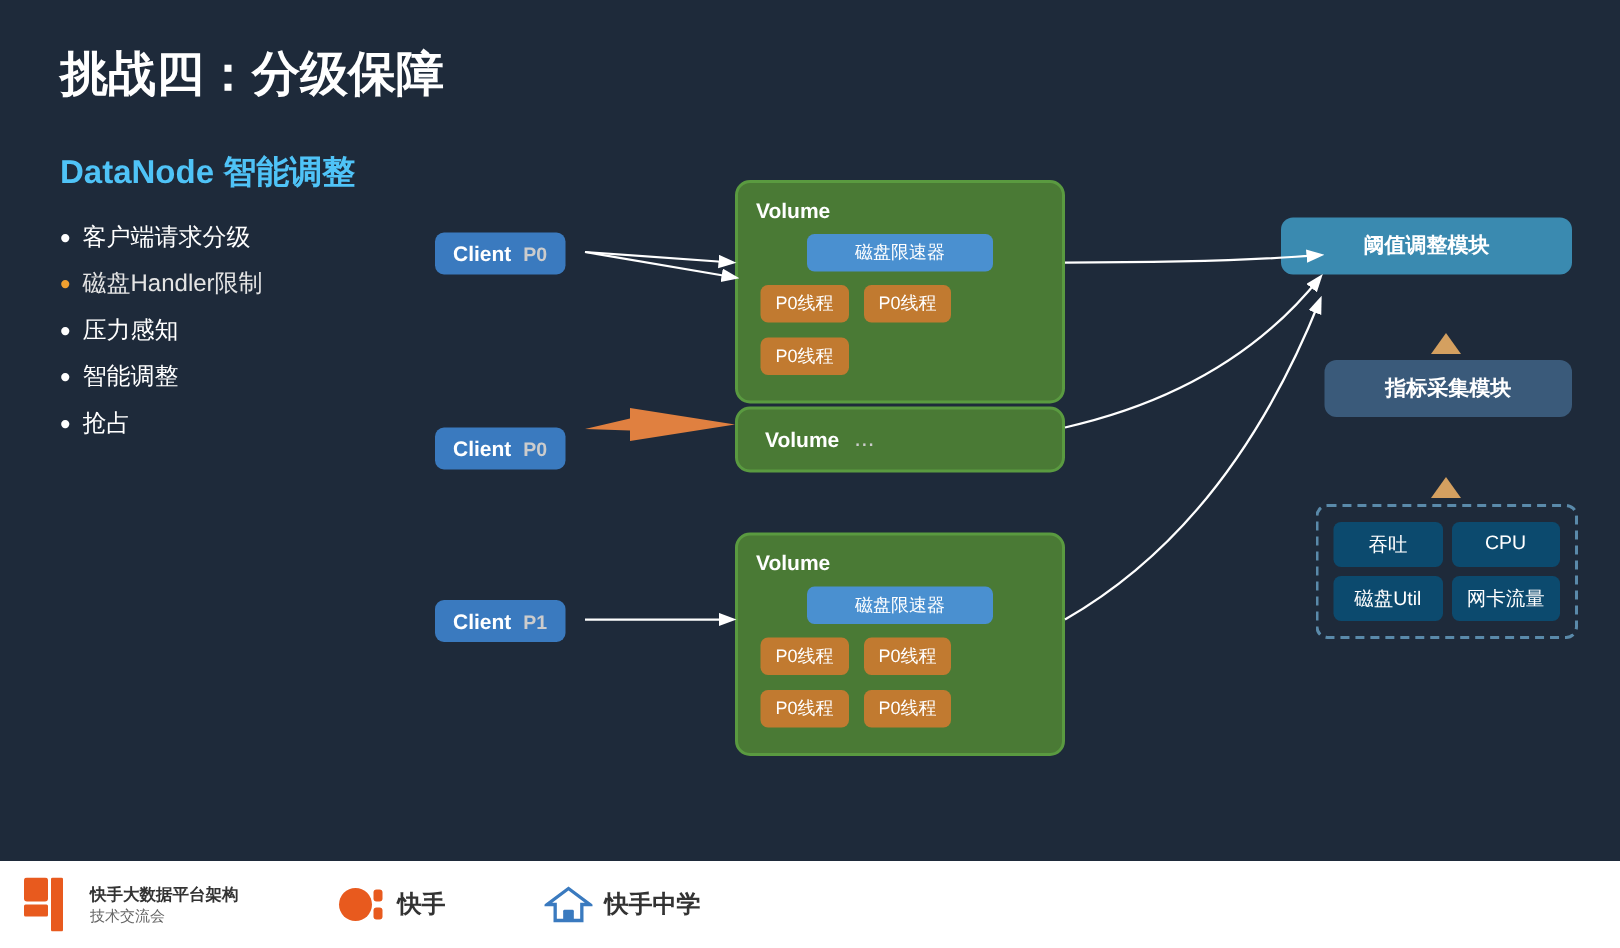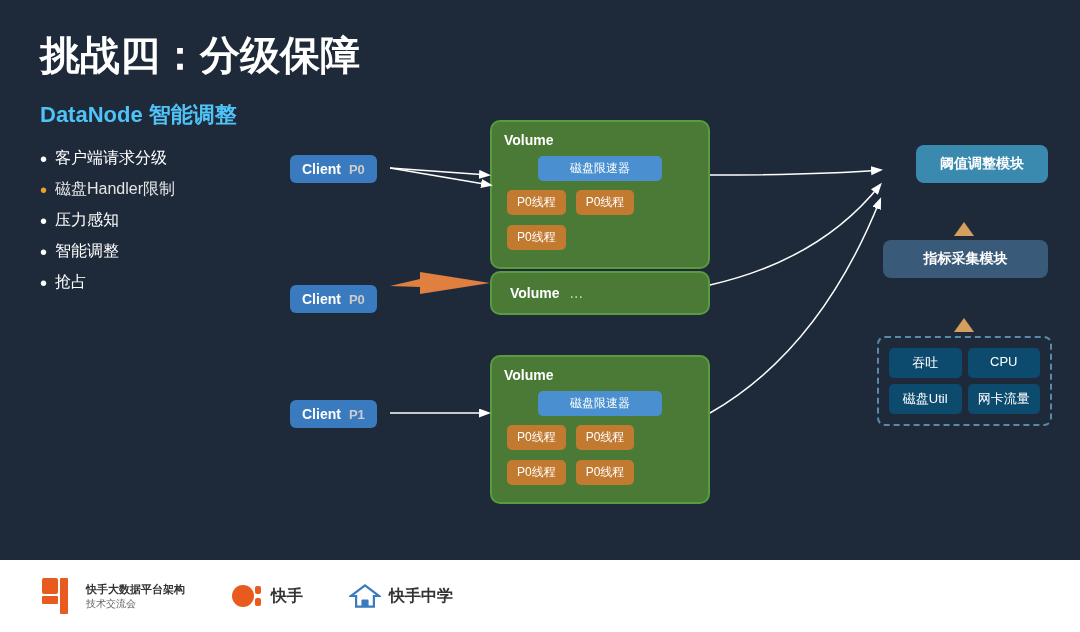"挑战四：分级保障" .title { font-size: 40px -> 32px }
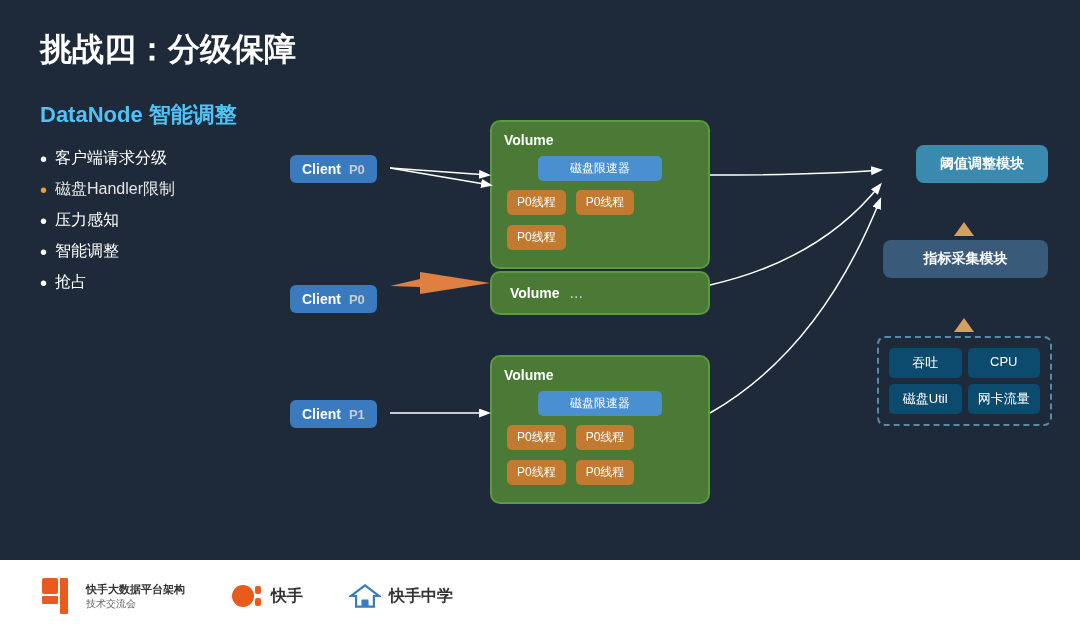"阈值调整模块" div.threshold-box { width: 132px -> 194px }
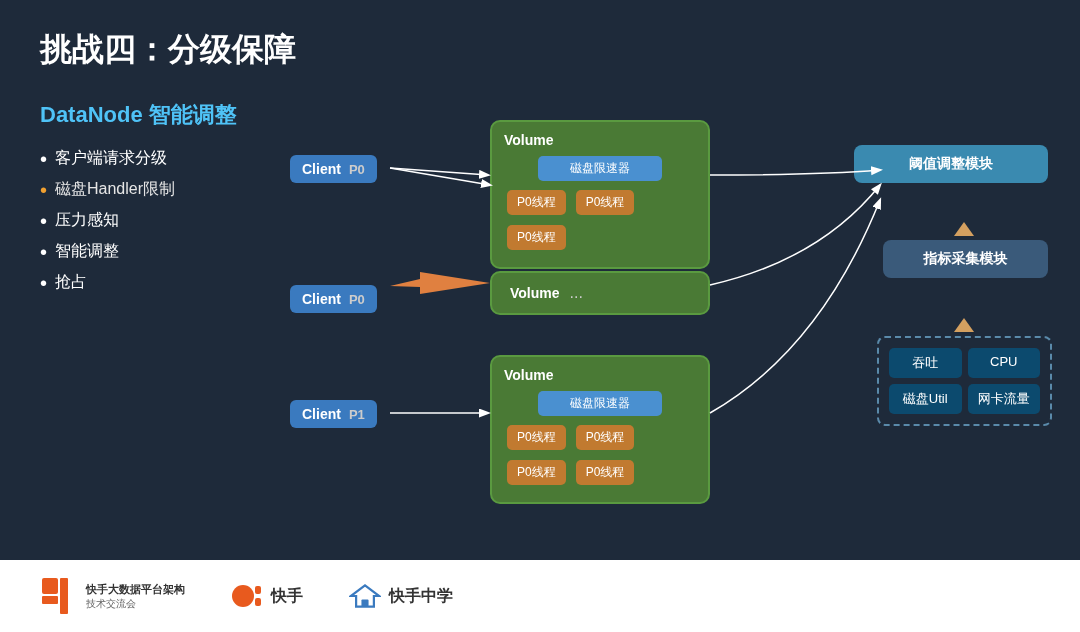"快手大数据平台架构" .footer { gap: 26px -> 46px; height: 72px -> 58px; padding: 0 42px -> 0 16px }
